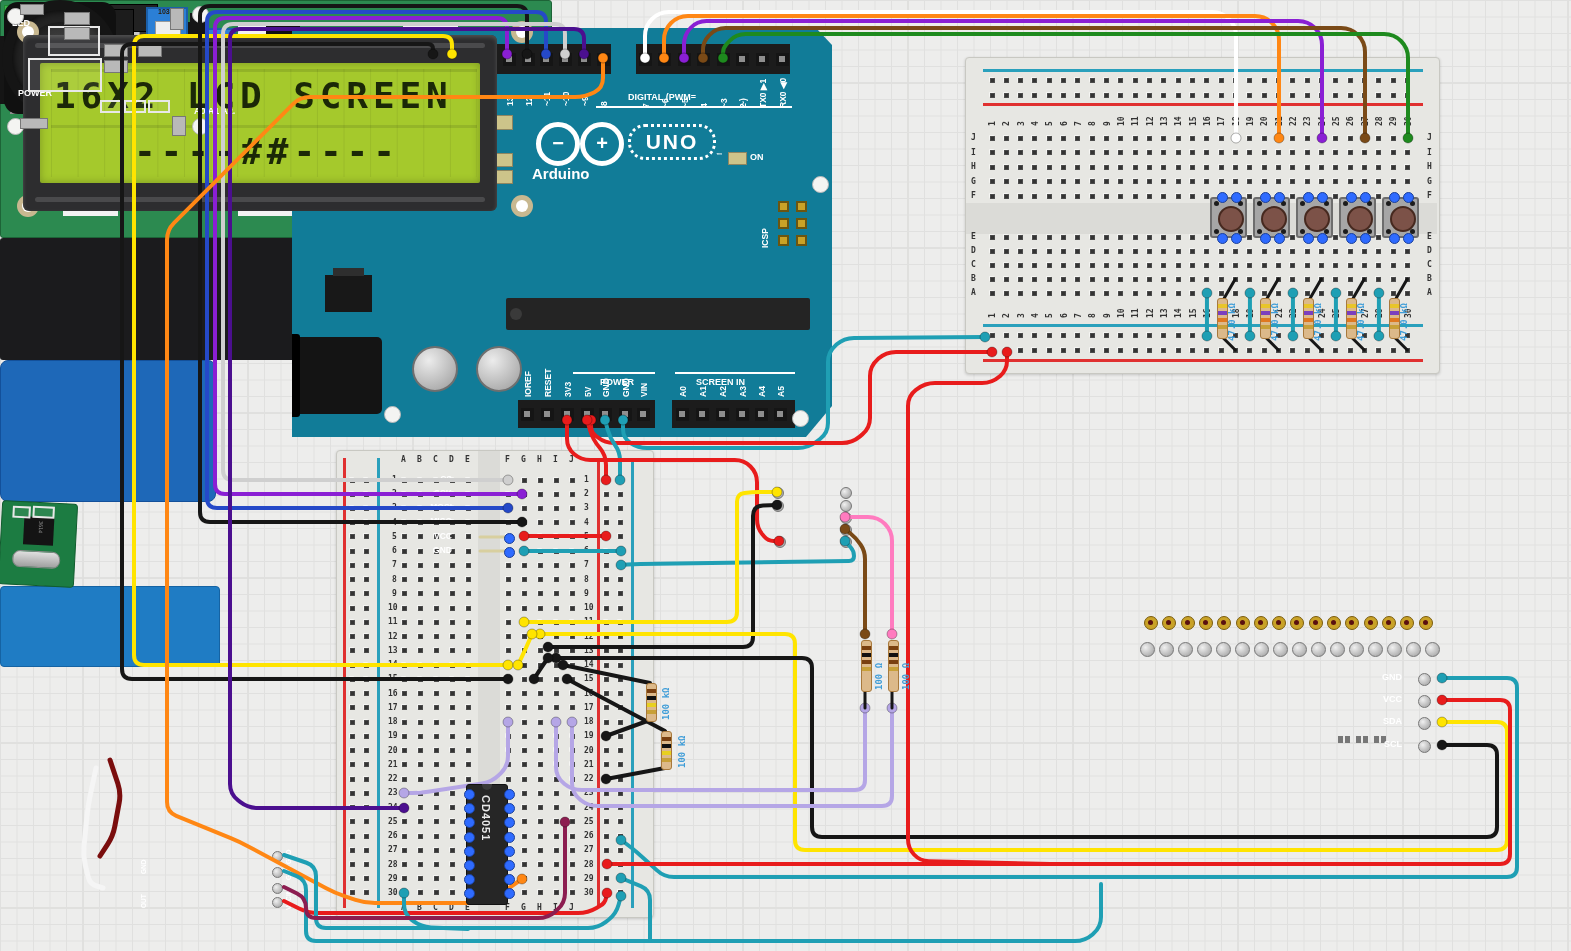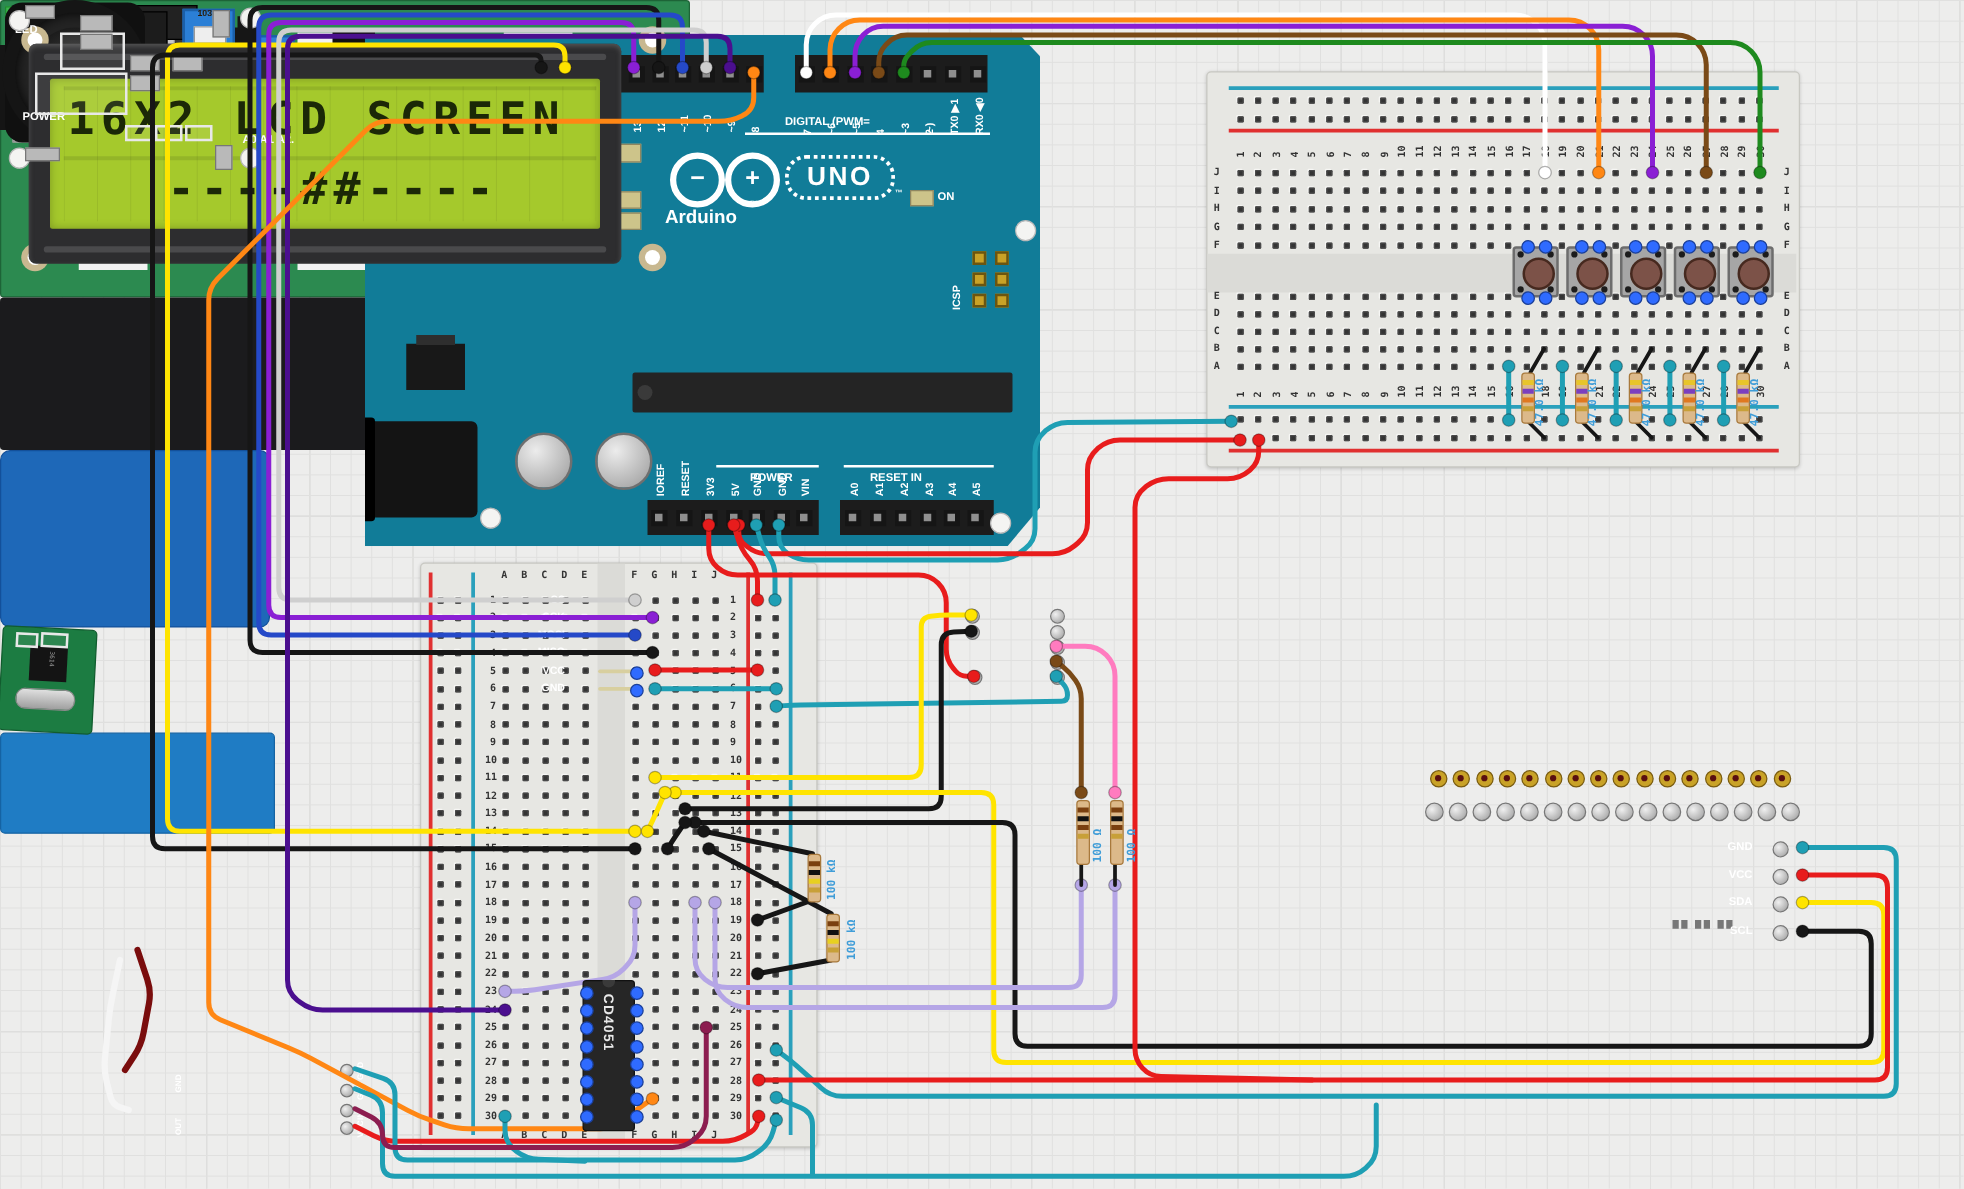"RESET IN" div.silk { text: RESET -> SCREEN }
